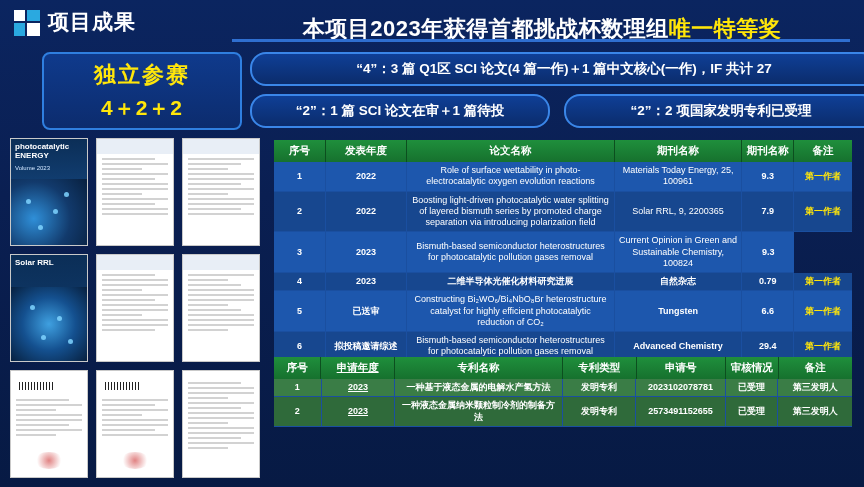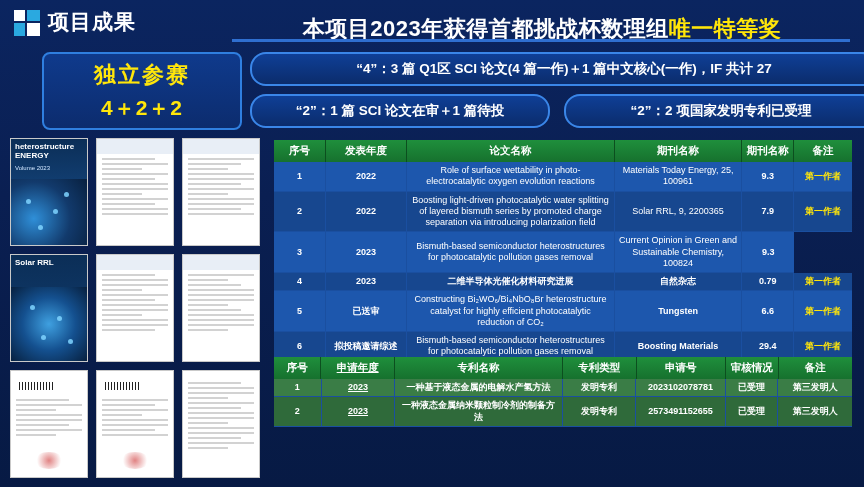"heterostructure ENERGY" div.cover-title { text: heterostructure -> photocatalytic }
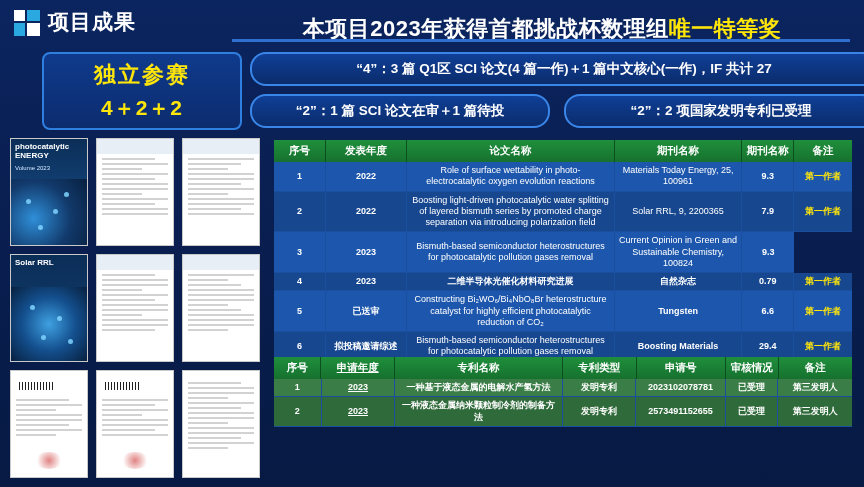"Boosting Materials" div.td { text: Boosting Materials -> Advanced Chemistry }
